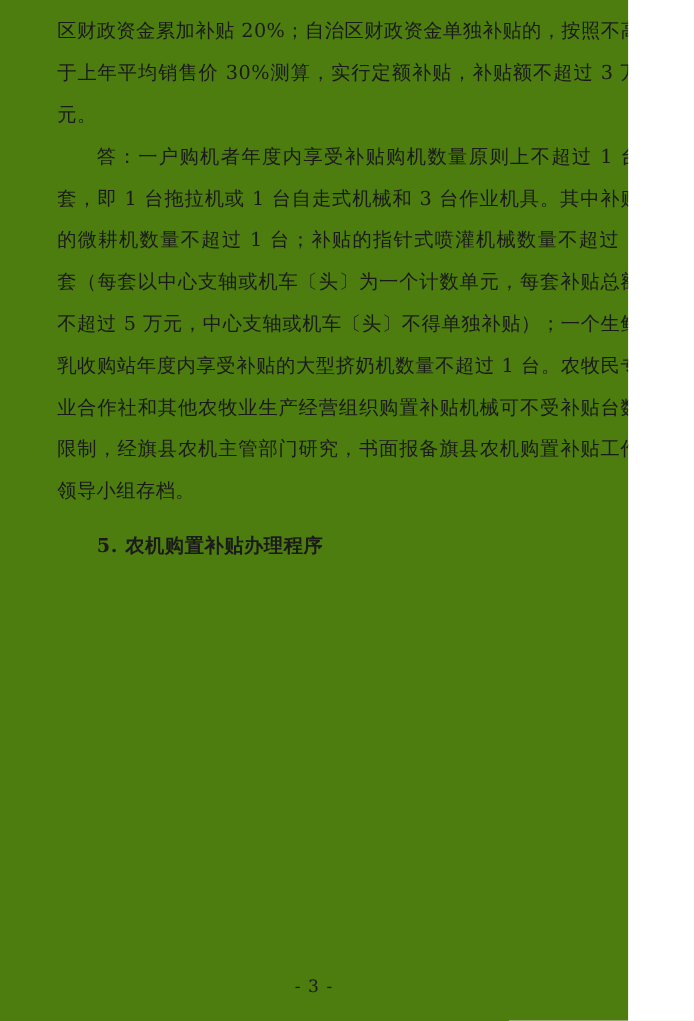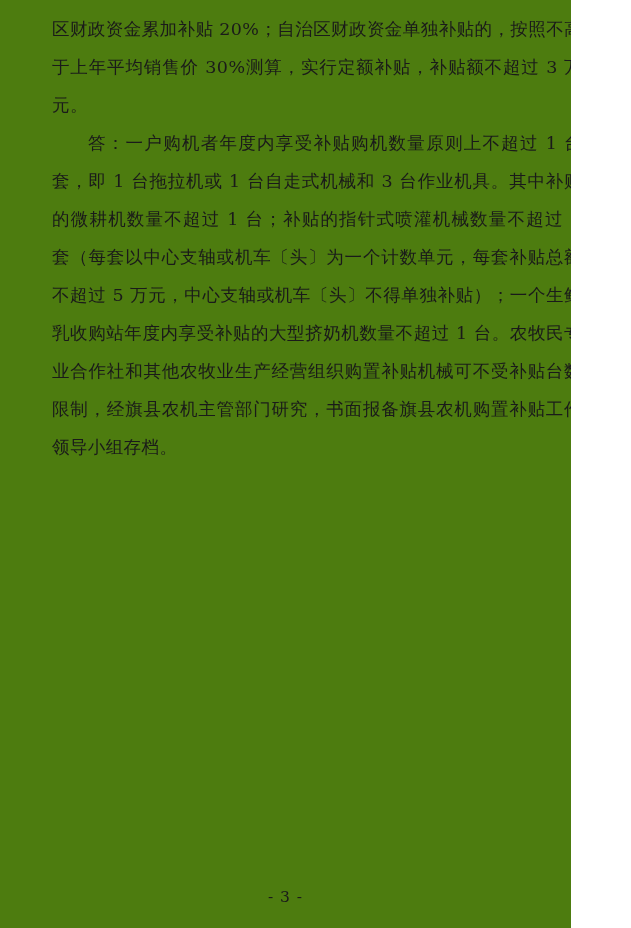"5. 农机购置补贴办理程序" h2.heading { html: none -> <h2>5. 农机购置补贴办理程序</h2> }
